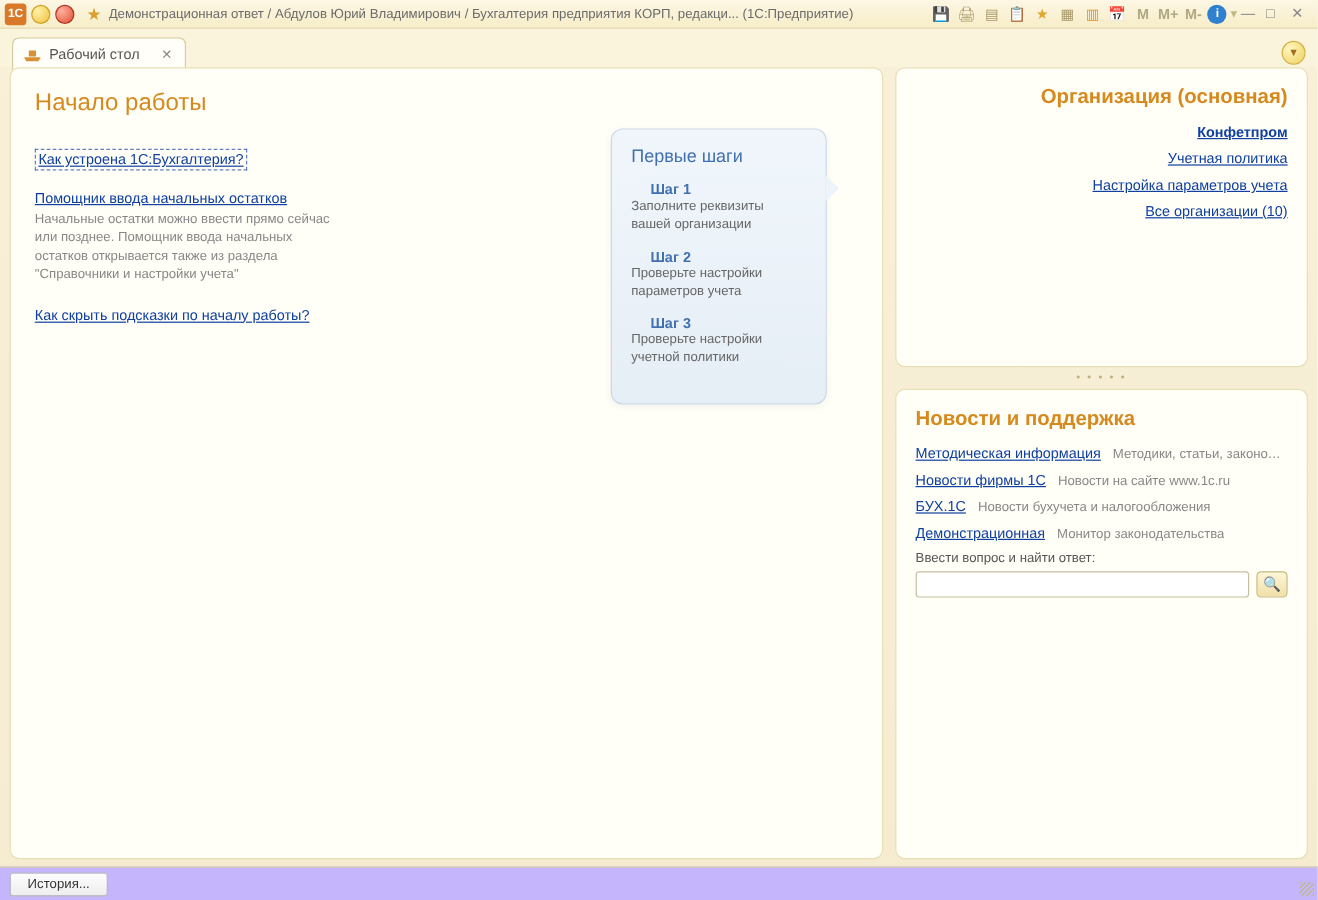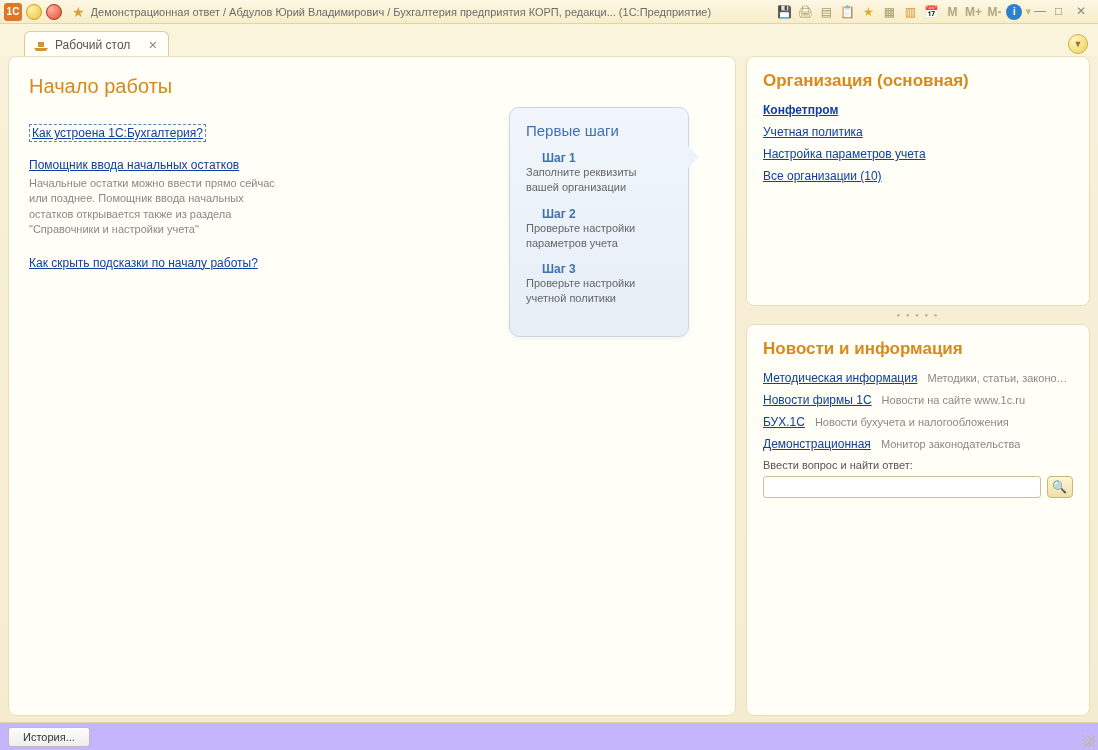"Рабочий стол" .tabbar { padding: 6px 0 0 24px -> 6px 0 0 10px }
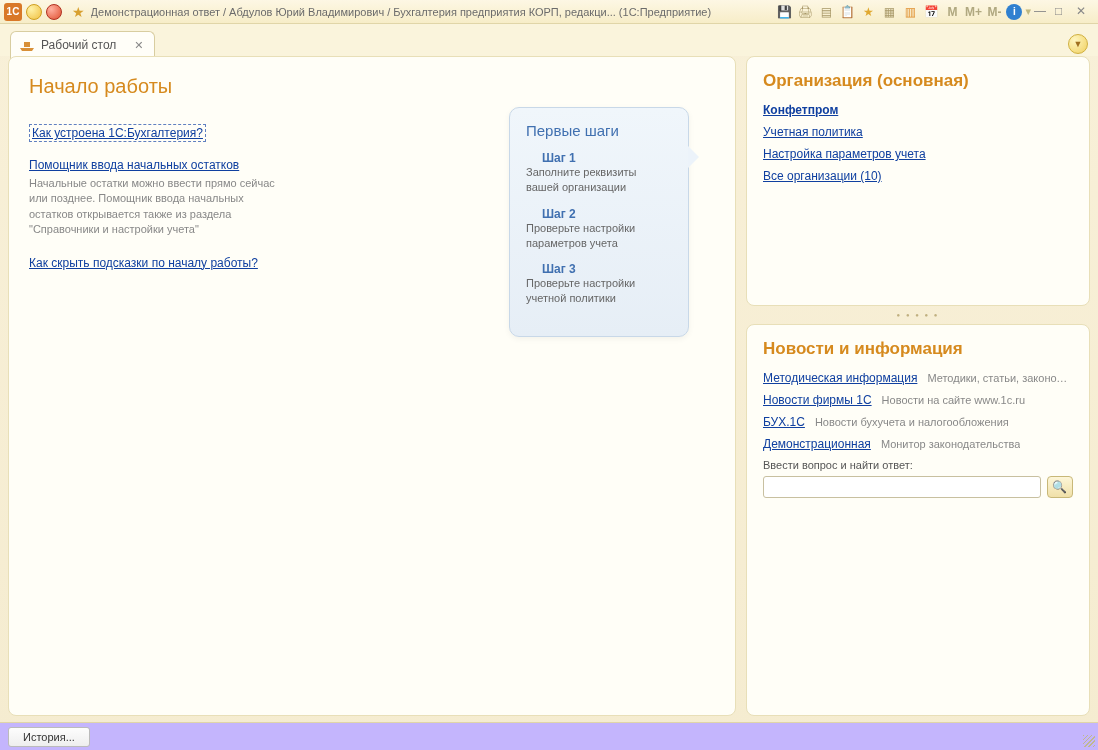"Организация (основная)" div.right-panel { text-align: none -> right }
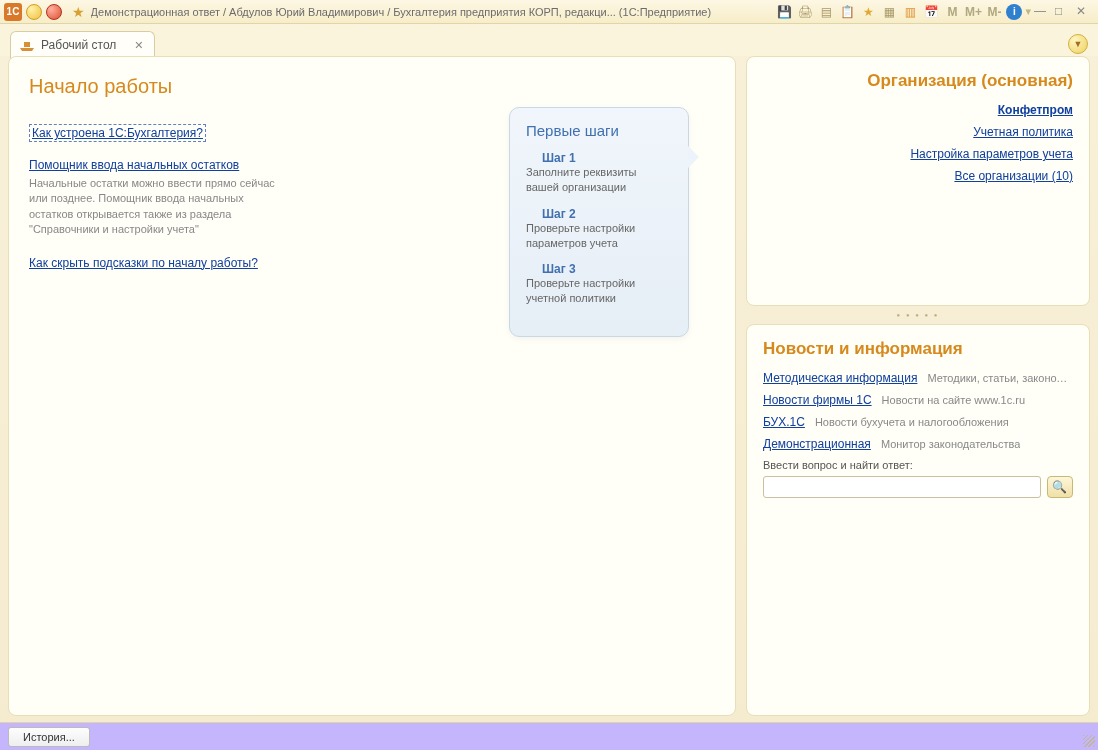"Новости и информация" h2.panel-title { text: информация -> поддержка }
